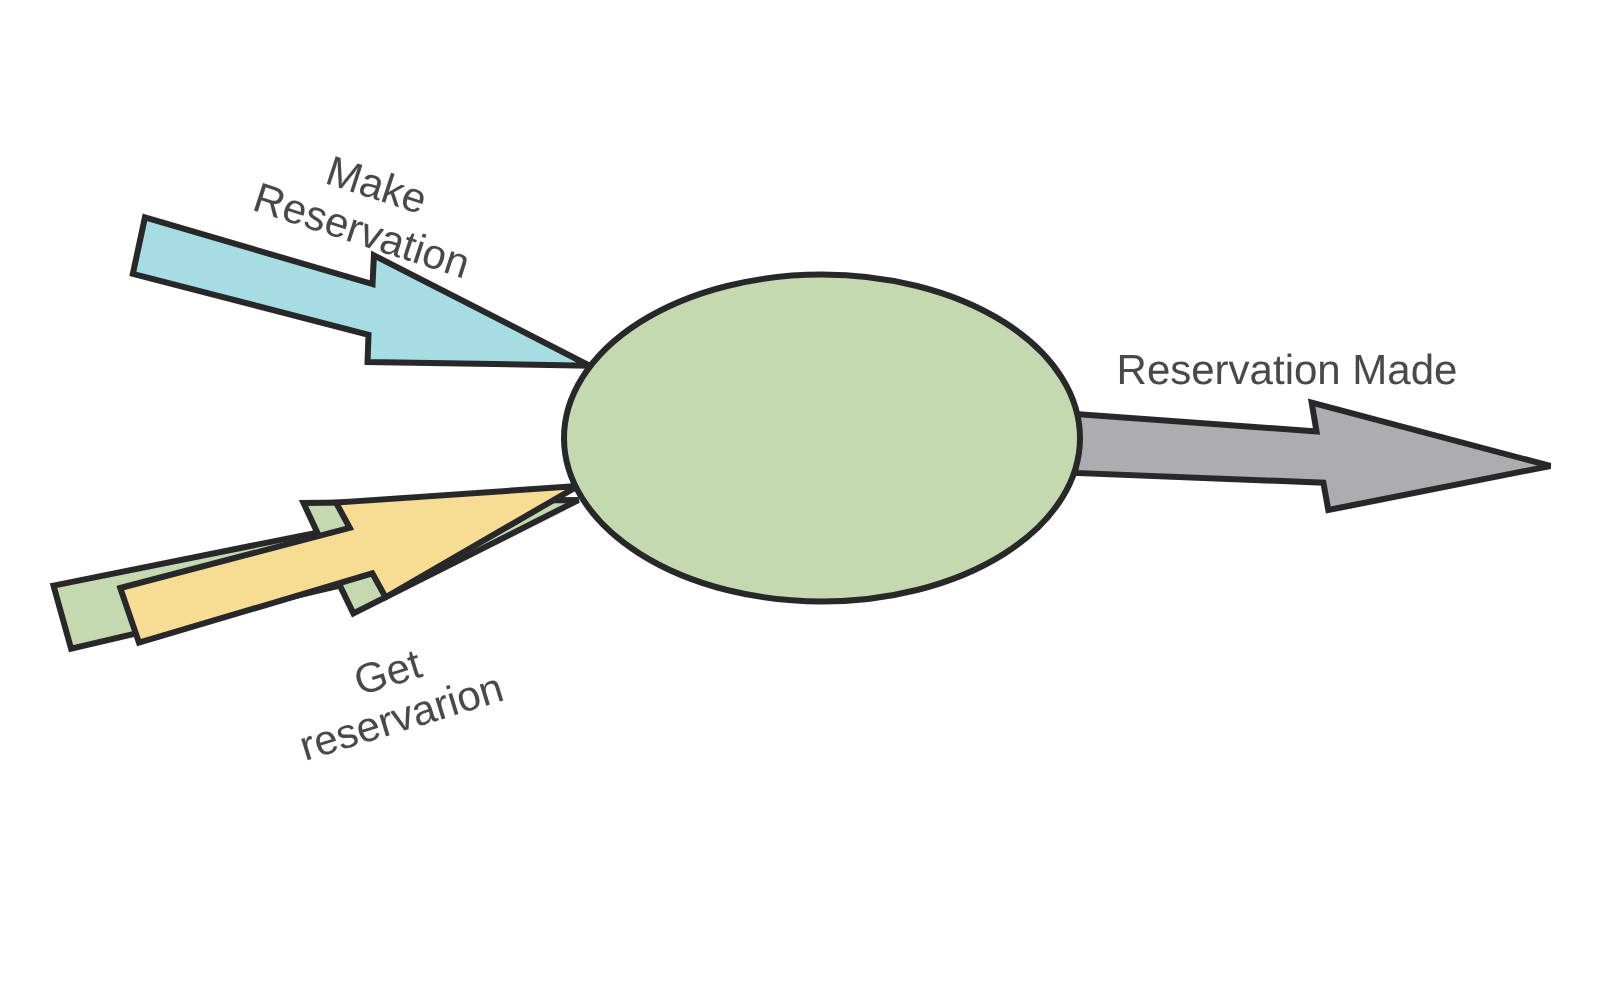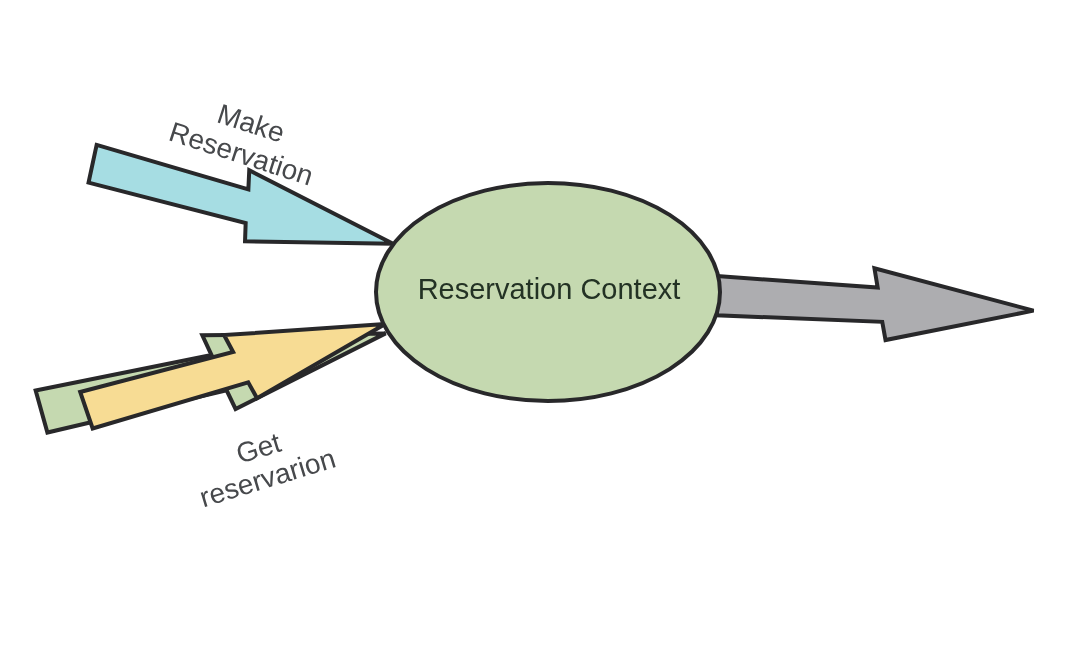"Reservation Made" div.label { html: none -> <div>Reservation Made</div> }
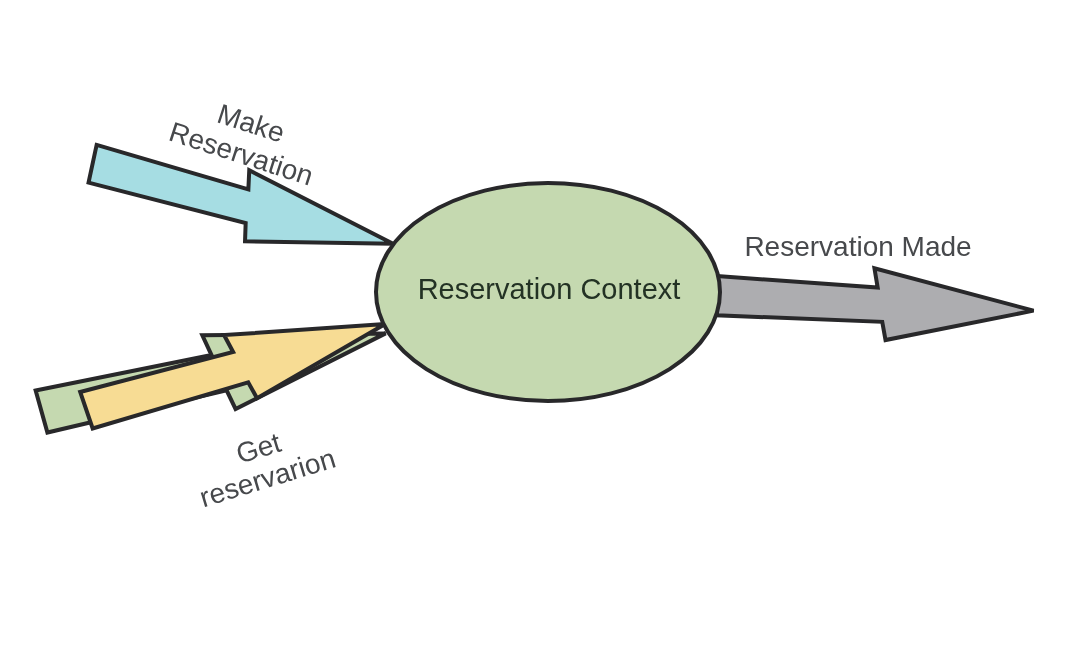"Reservation Context" div.label { html: <div>Reservation Context</div> -> none }
